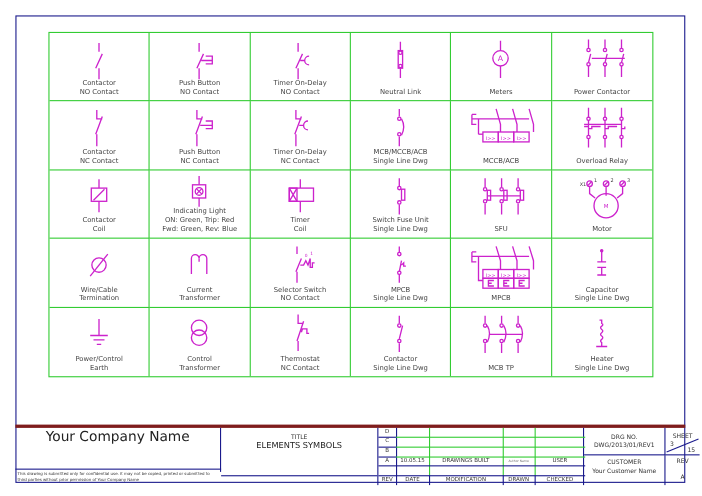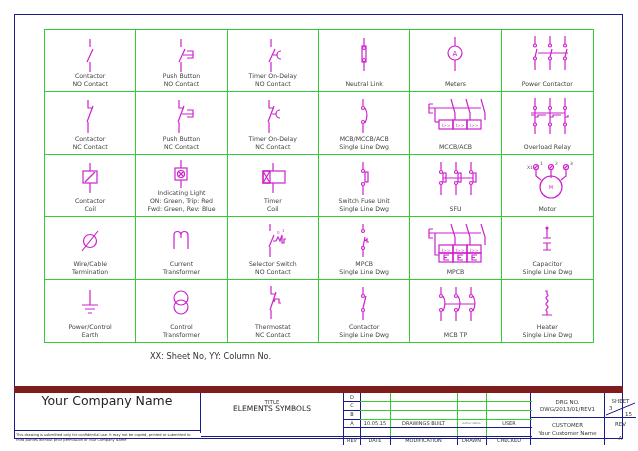"XX: Sheet No, YY: Column" div { html: <div>XX: Sheet No, YY: Column No.</div> -> none }
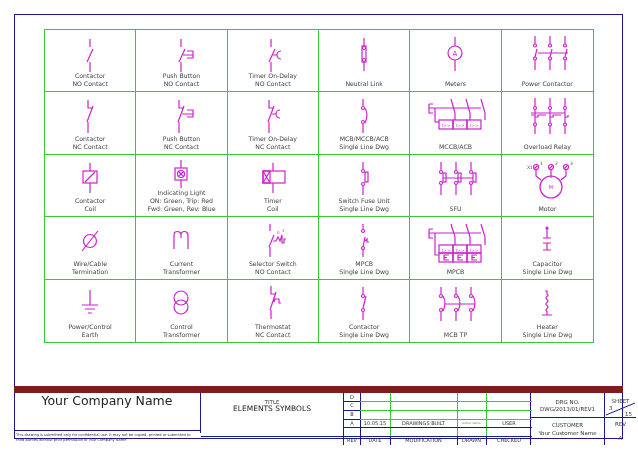"Your Company Name" .tb { border-top: 7px solid #7f1d1d -> 3px solid #7f1d1d }
